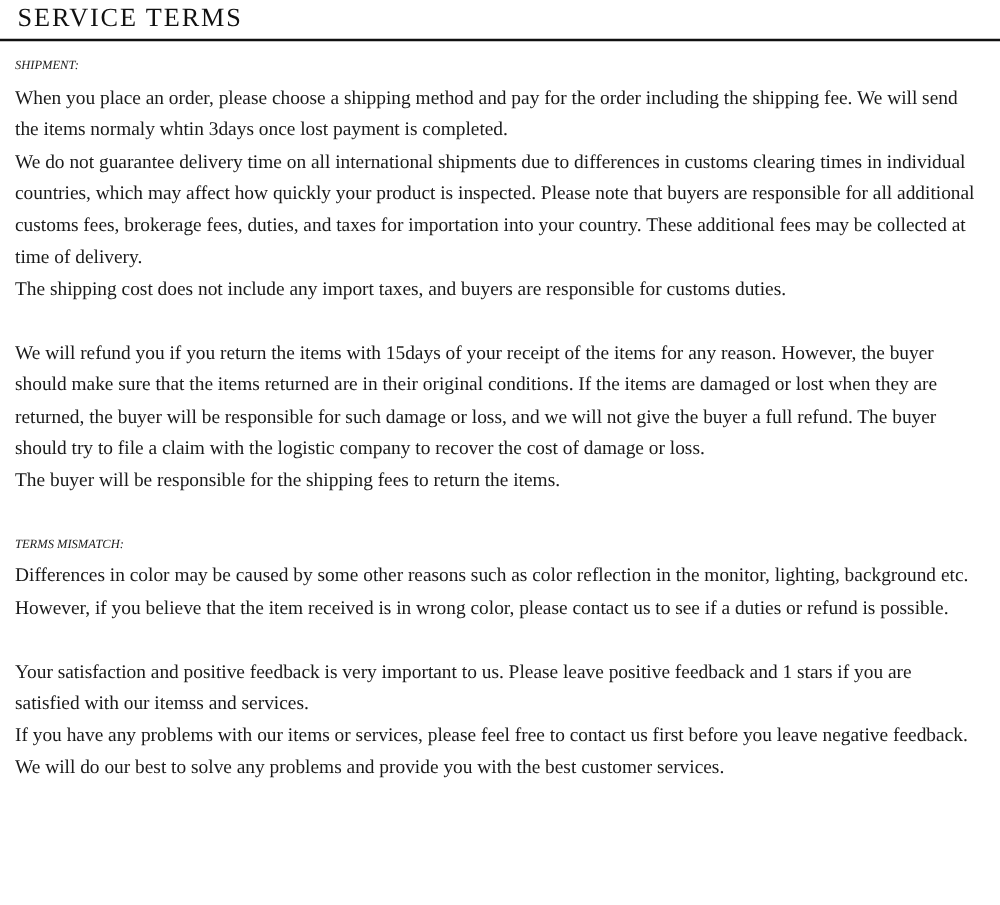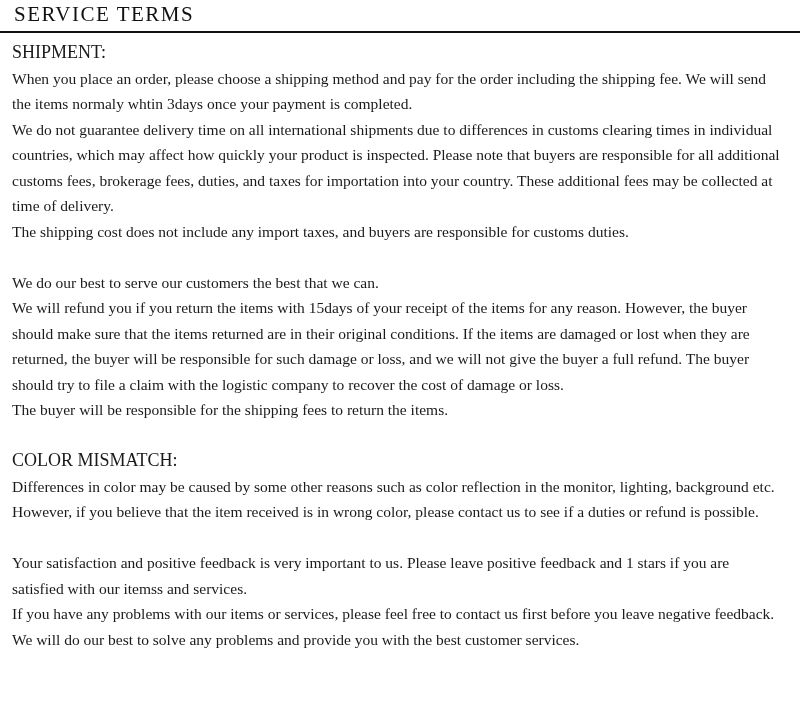"SHIPMENT:" .section-heading { font-size: 18px -> 10px; font-style: none -> italic }
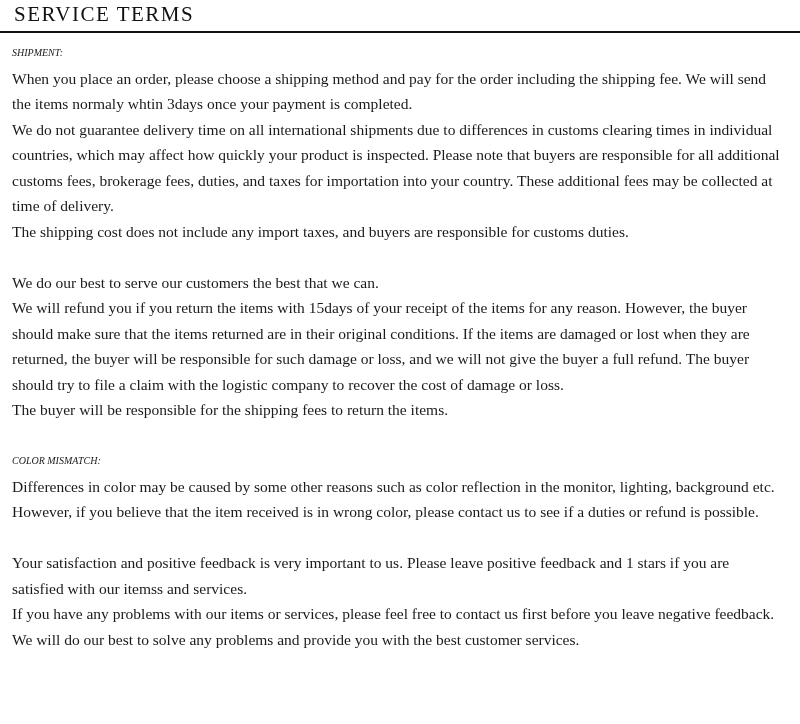"When you place an order," p { text: your -> lost }
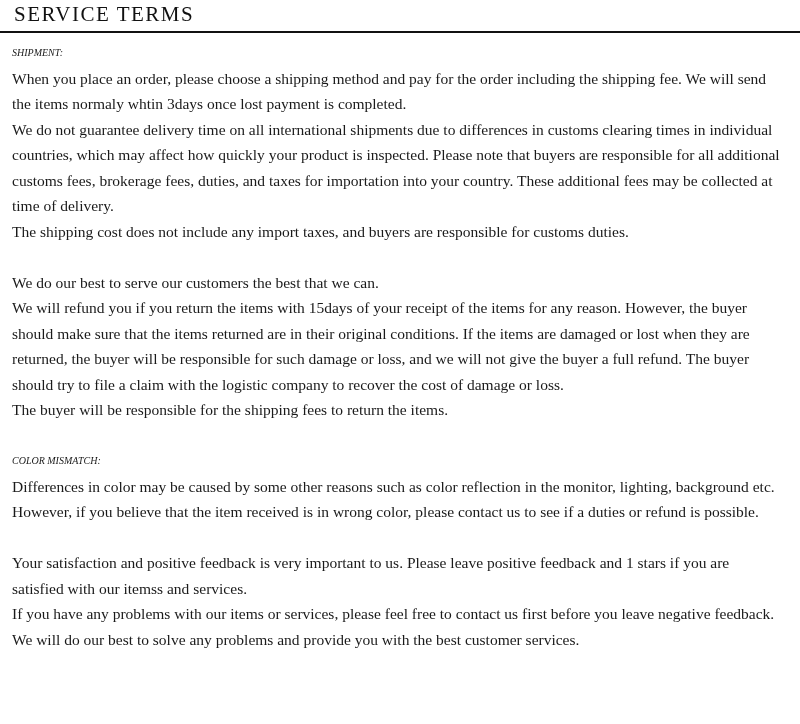"We do our best to" p { html: <p>We do our best to serve our customers the best that we can.</p> -> none }
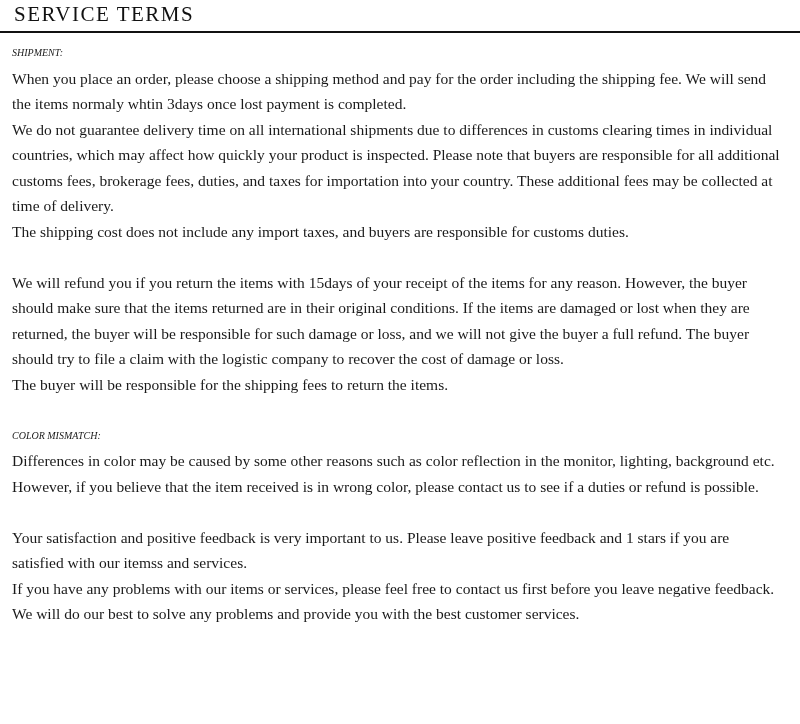"COLOR MISMATCH:" h2.section-heading { text: COLOR -> TERMS }
